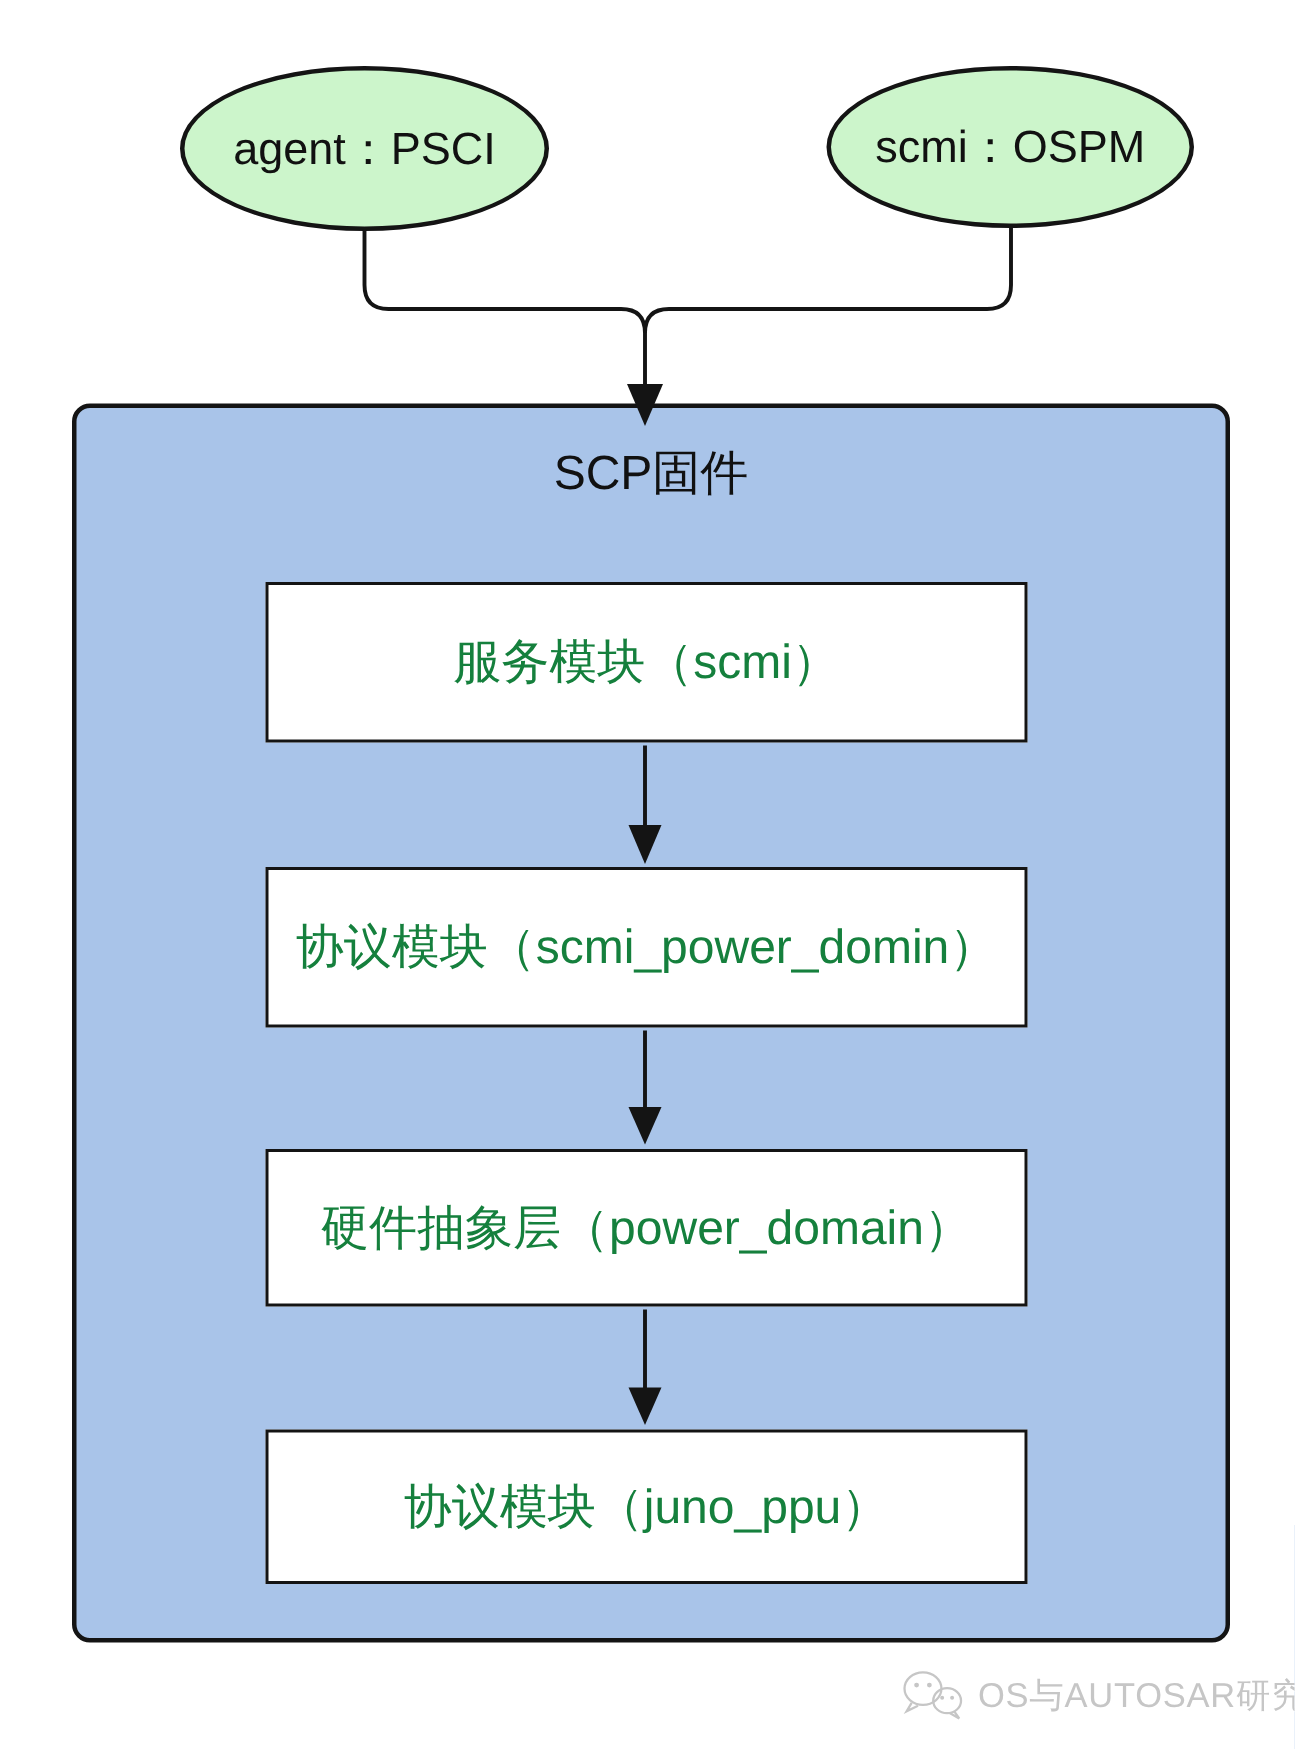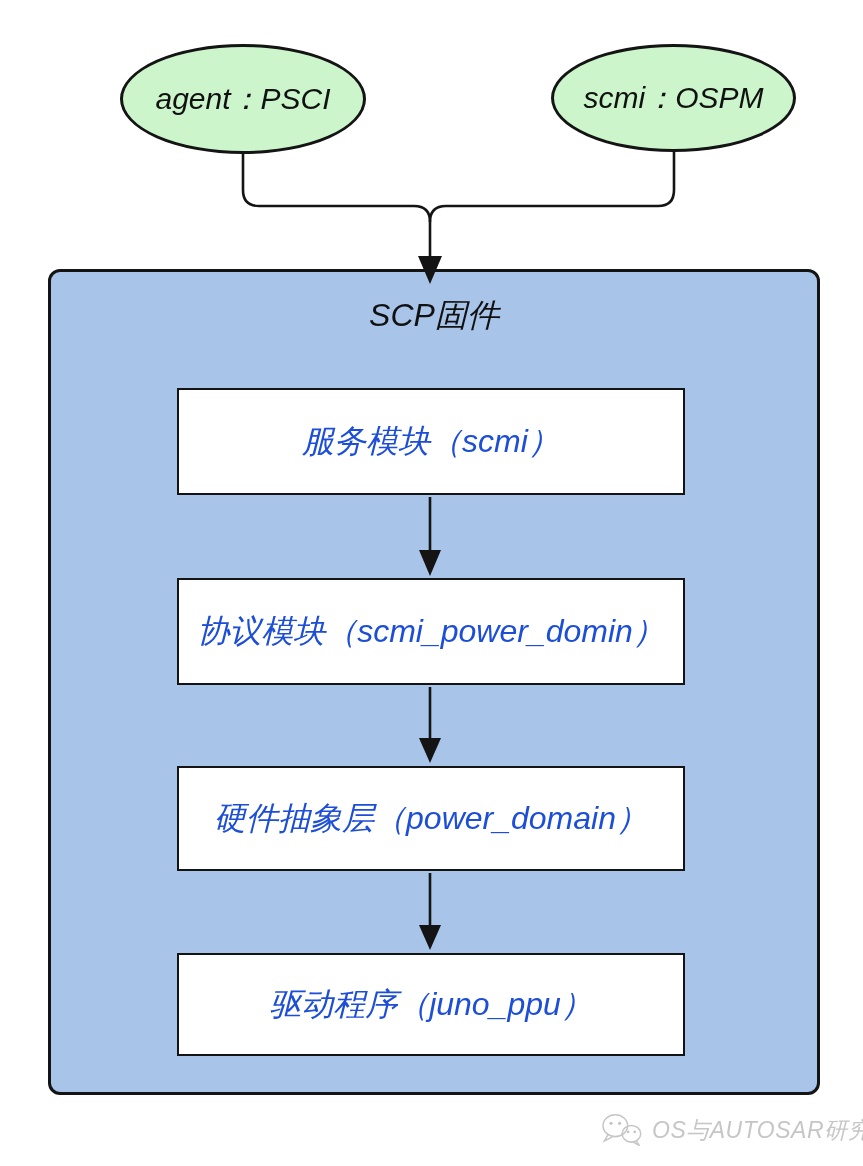"agent：PSCI" .stage { font-style: italic -> none }
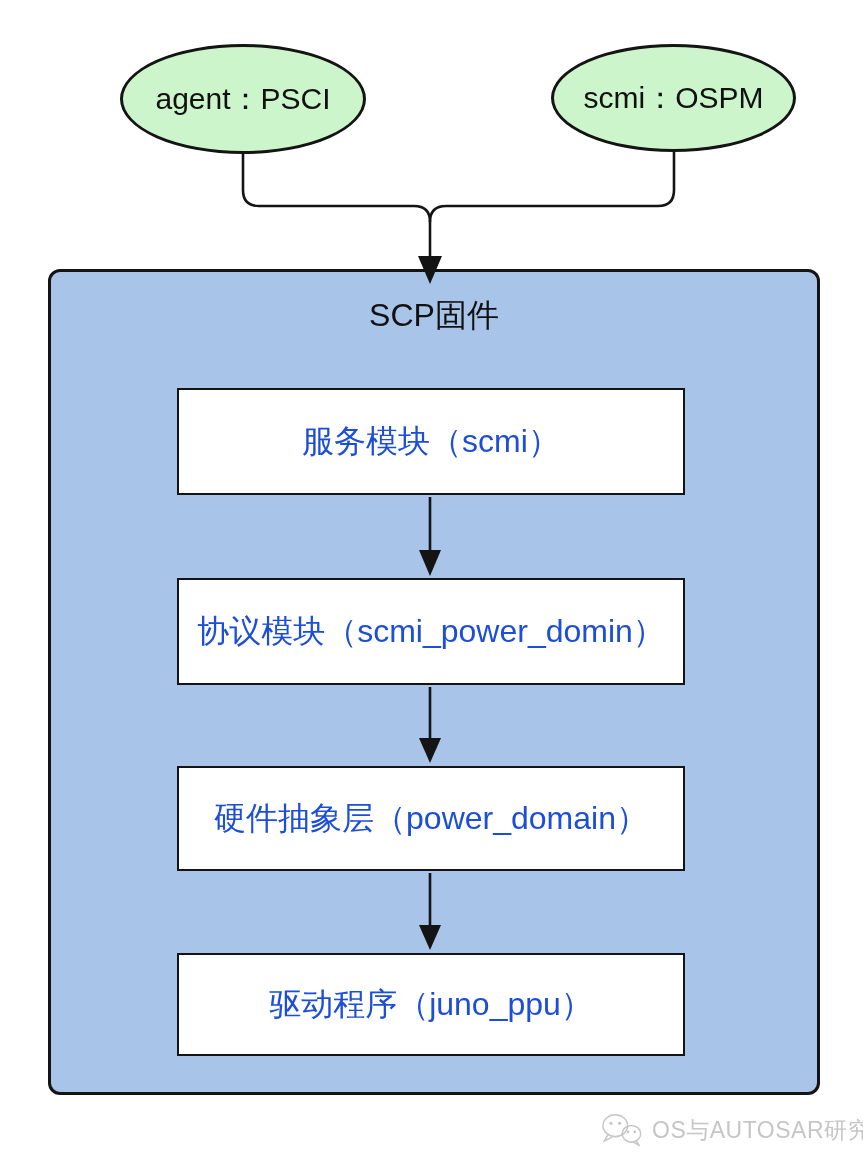"服务模块（scmi）" .module-box { color: #1d4ed8 -> #15803d }
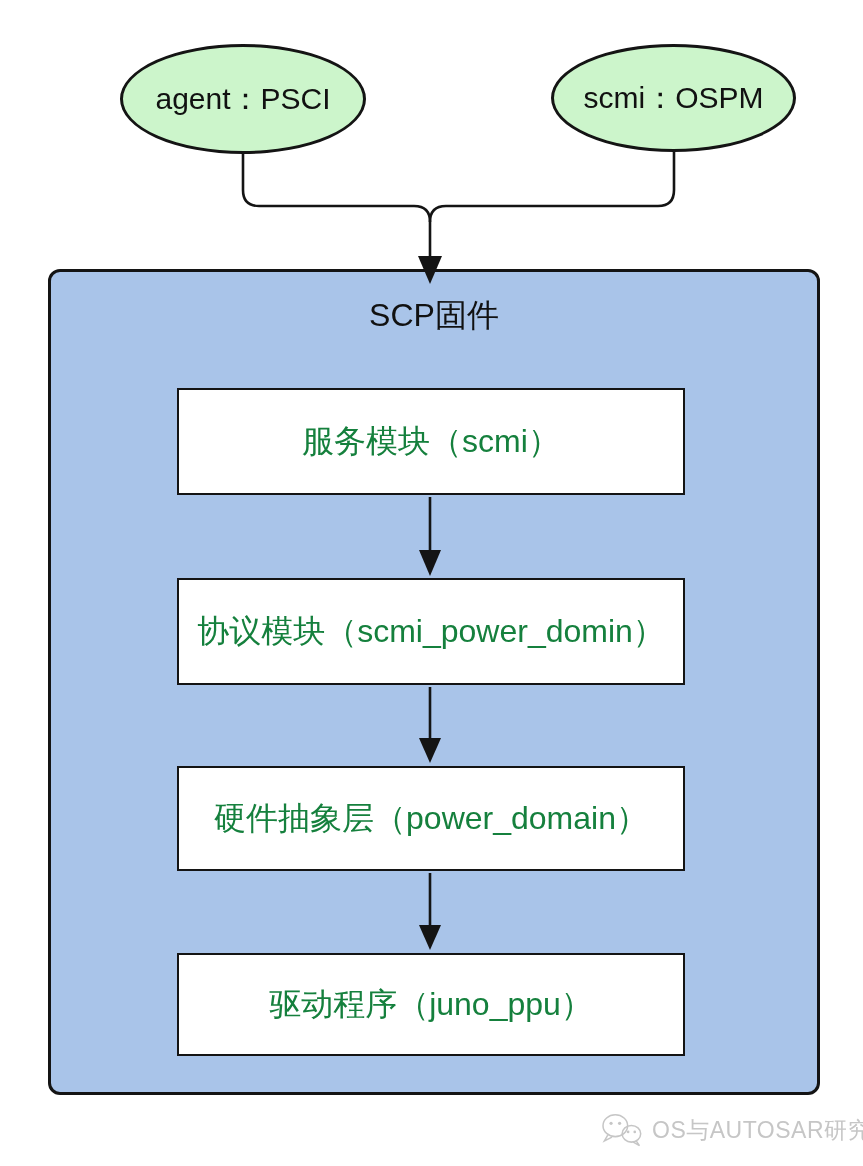"驱动程序（juno_ppu）" span { text: 驱动程序 -> 协议模块 }
